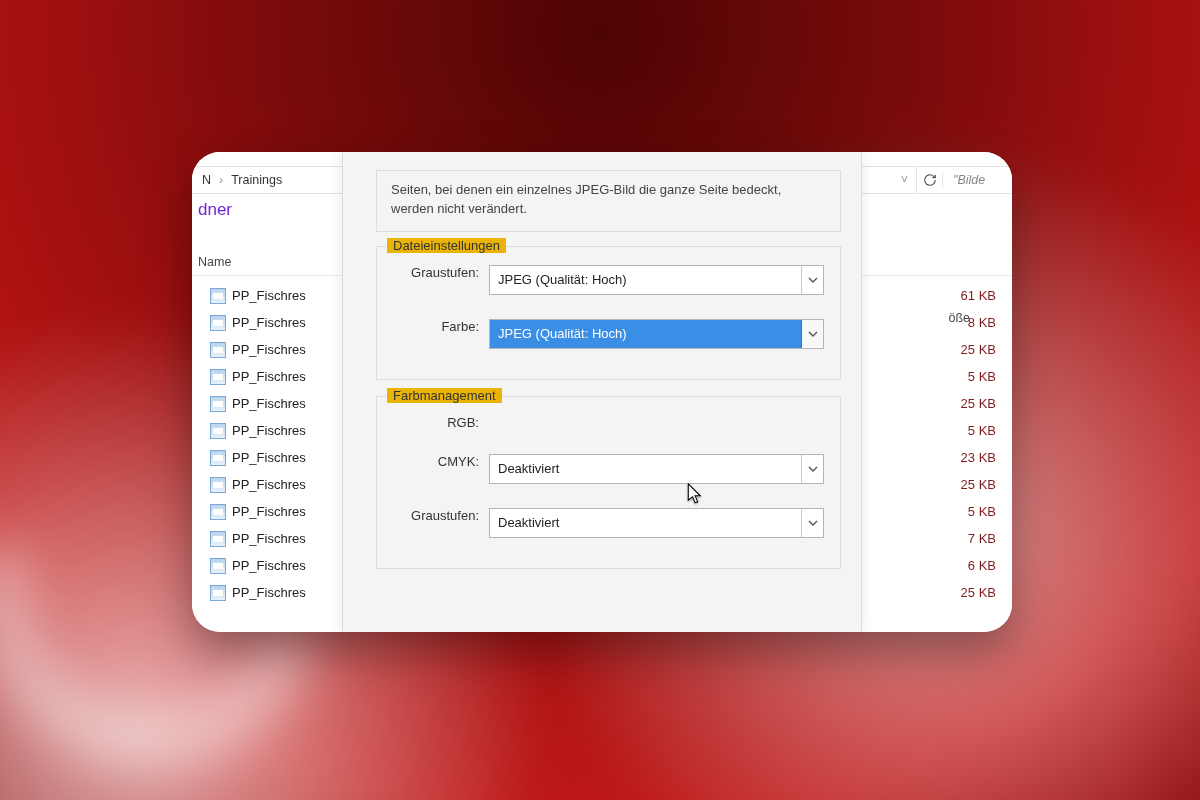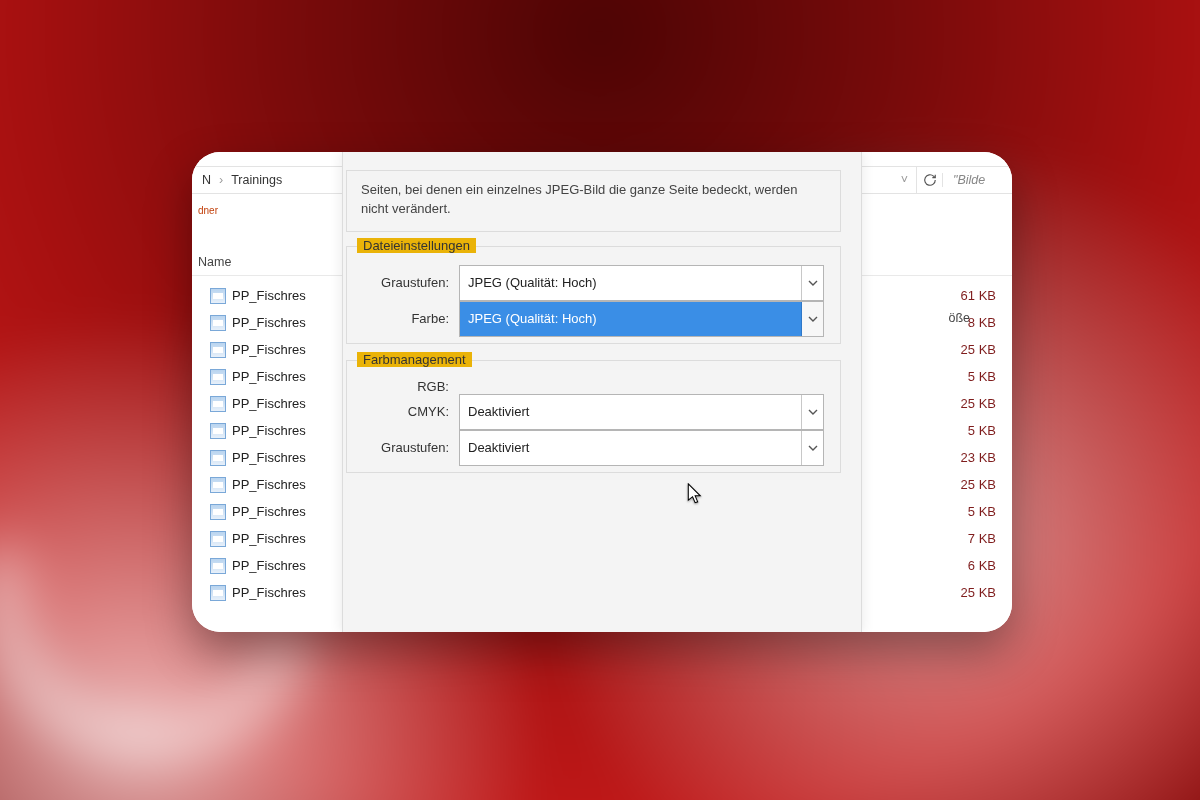"Seiten, bei denen ein einzelnes" .dialog { padding: 18px 20px 0 3px -> 18px 20px 0 33px }
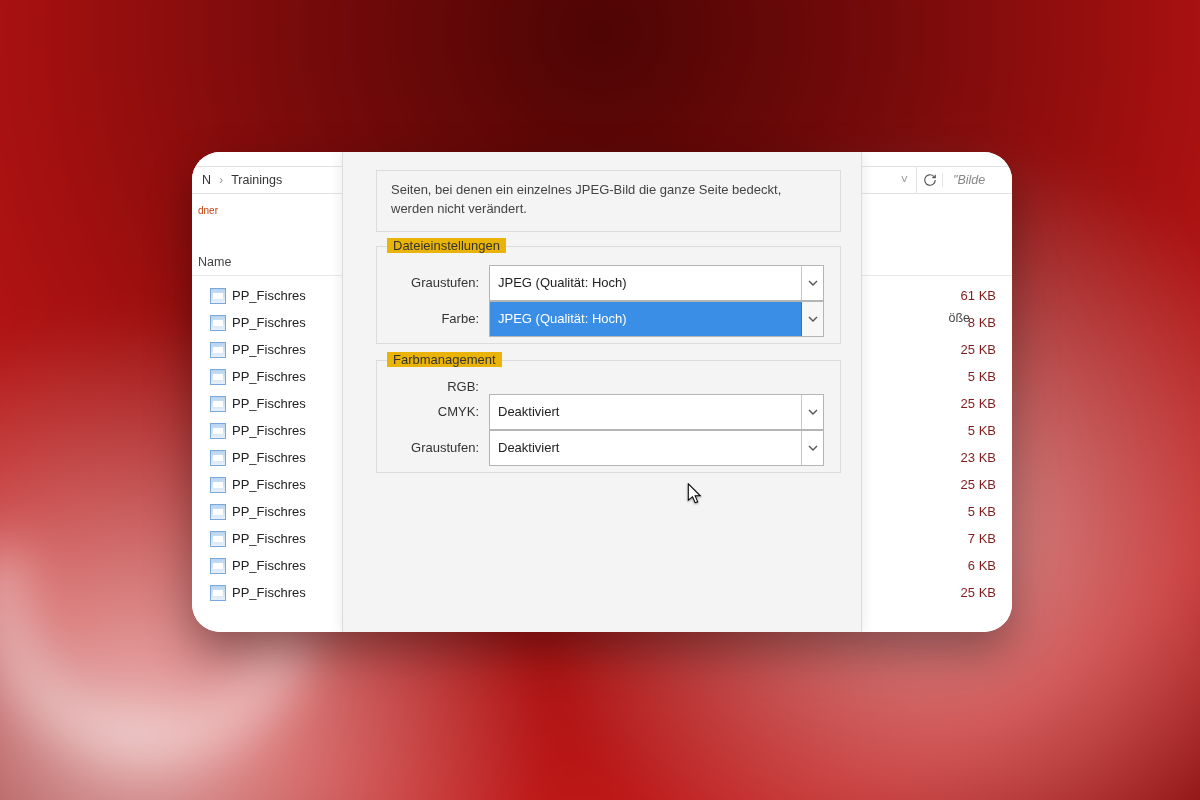"dner" .explorer .subrow { color: #c2410c -> #6d28d9; font-size: 10px -> 17px }
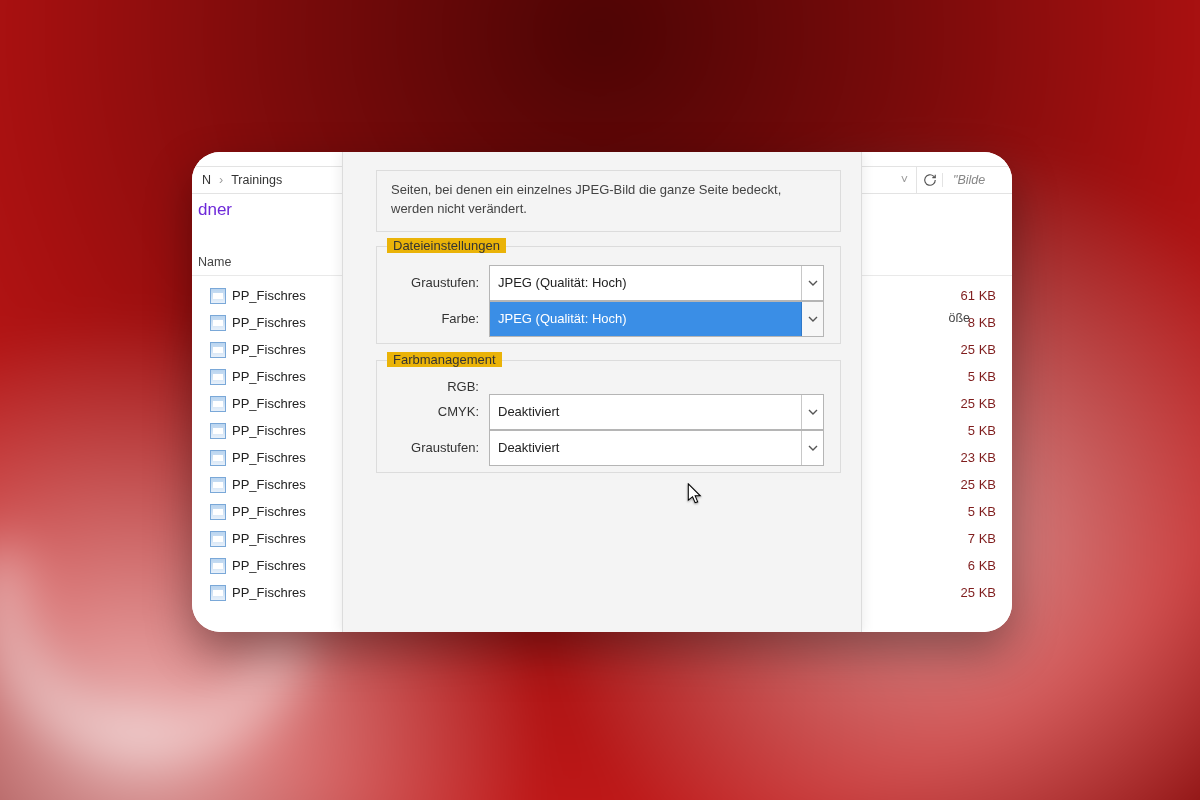"Graustufen:" .dialog .row { align-items: center -> flex-start; margin-bottom: 0 -> 24px }
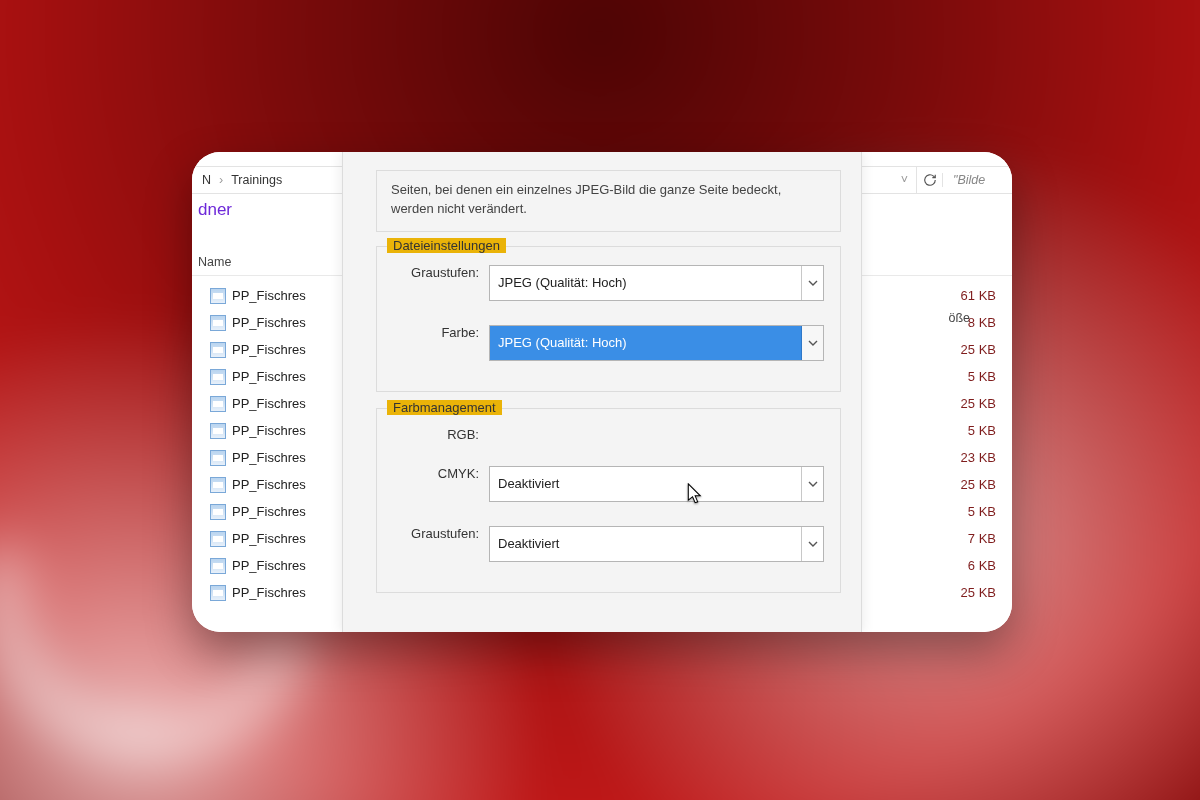"JPEG (Qualität: Hoch)" .dialog .row .dd { height: 36px -> 30px }
